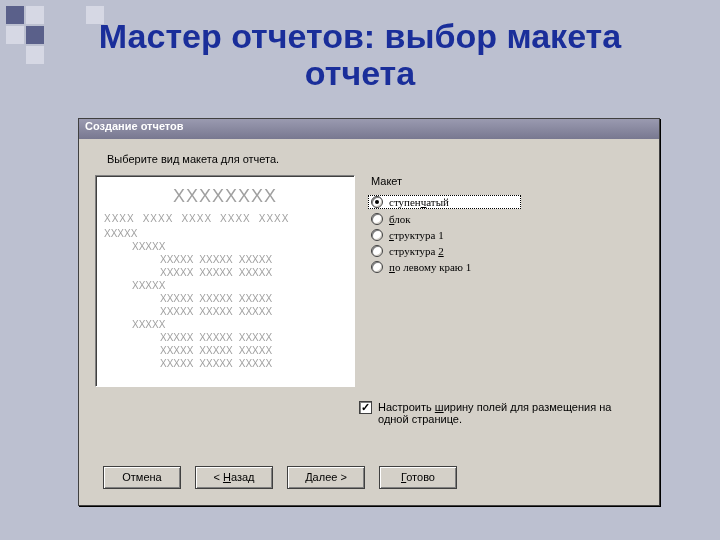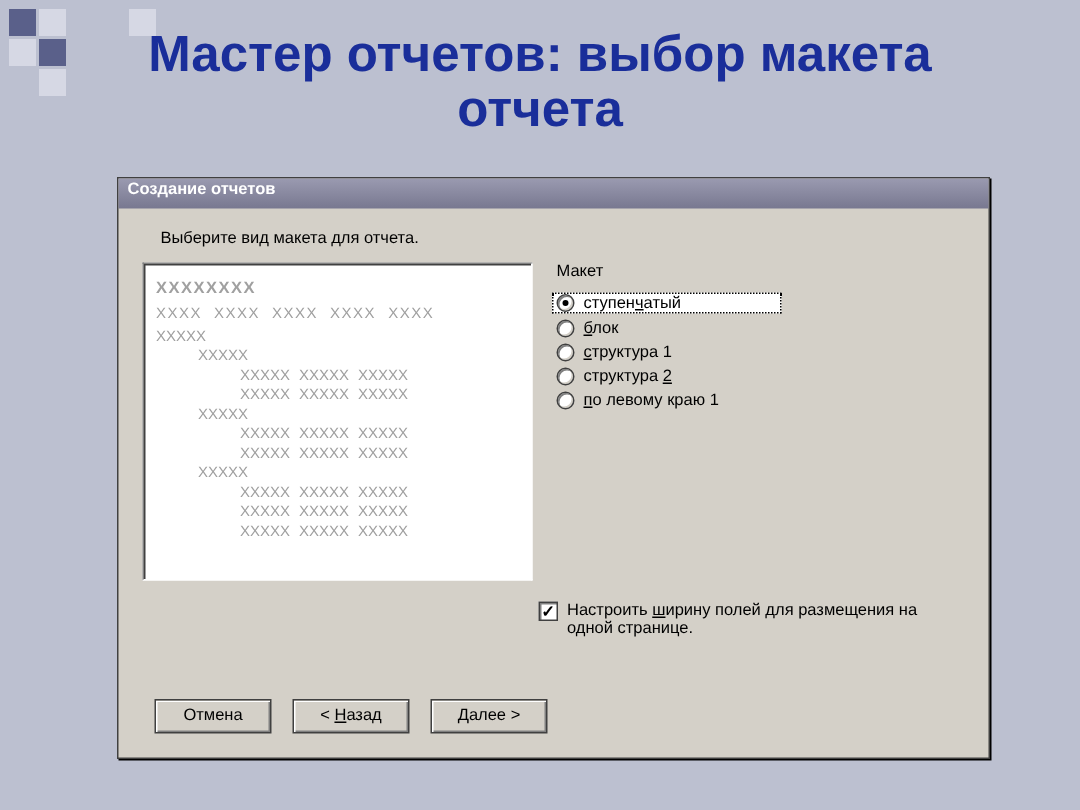"XXXXXXXX" .pv-h1 { font-size: 11px -> 18px; font-weight: bold -> normal; text-align: none -> center }
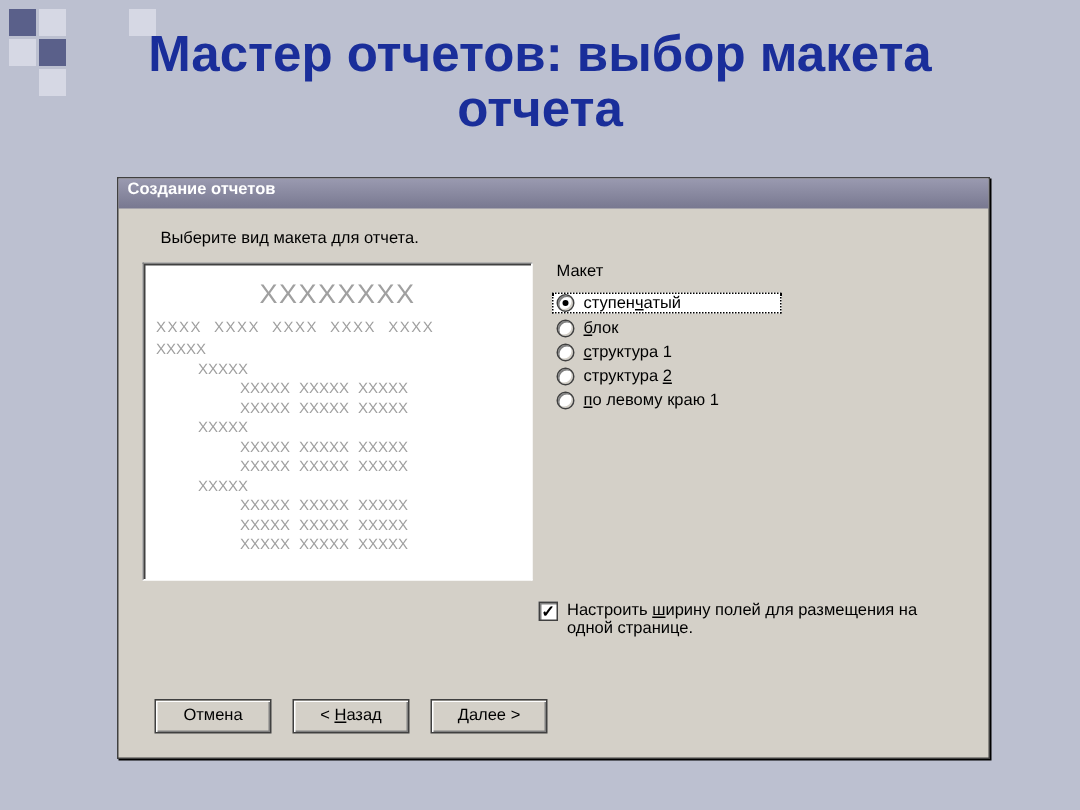"ступенчатый" .opt { font-family: none -> Liberation Serif, serif }
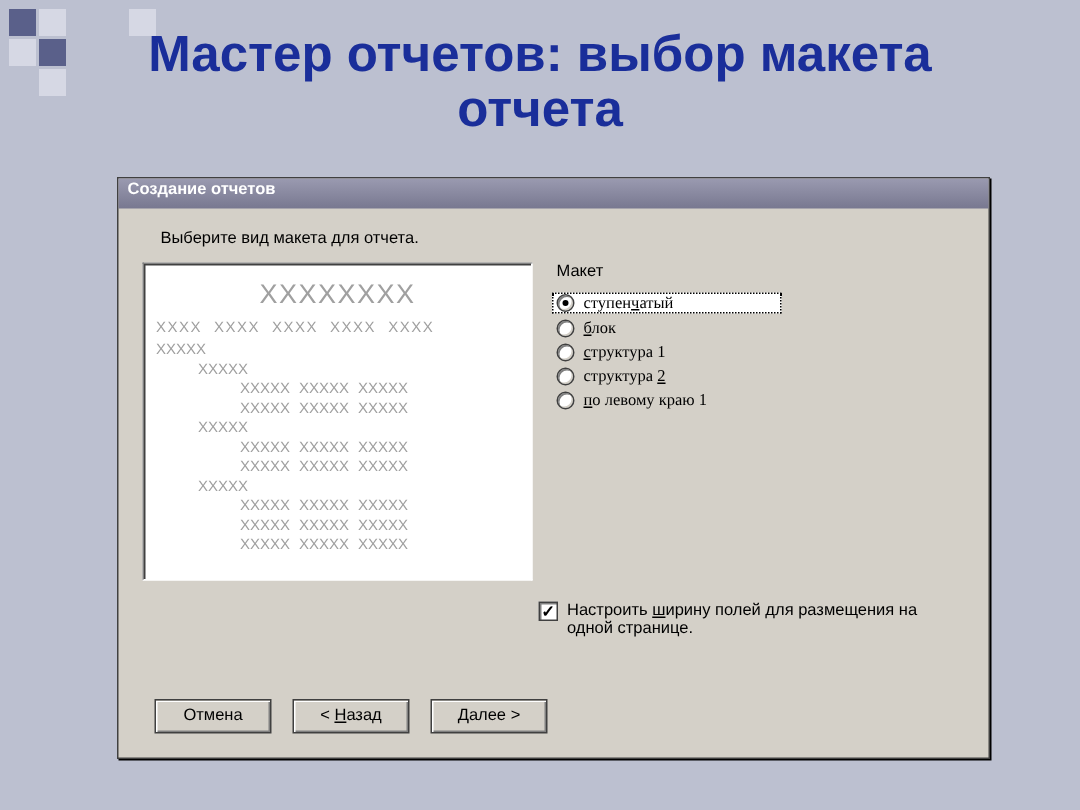"Готово" div.btn { html: none -> <div><span>Г</span>отово</div> }
